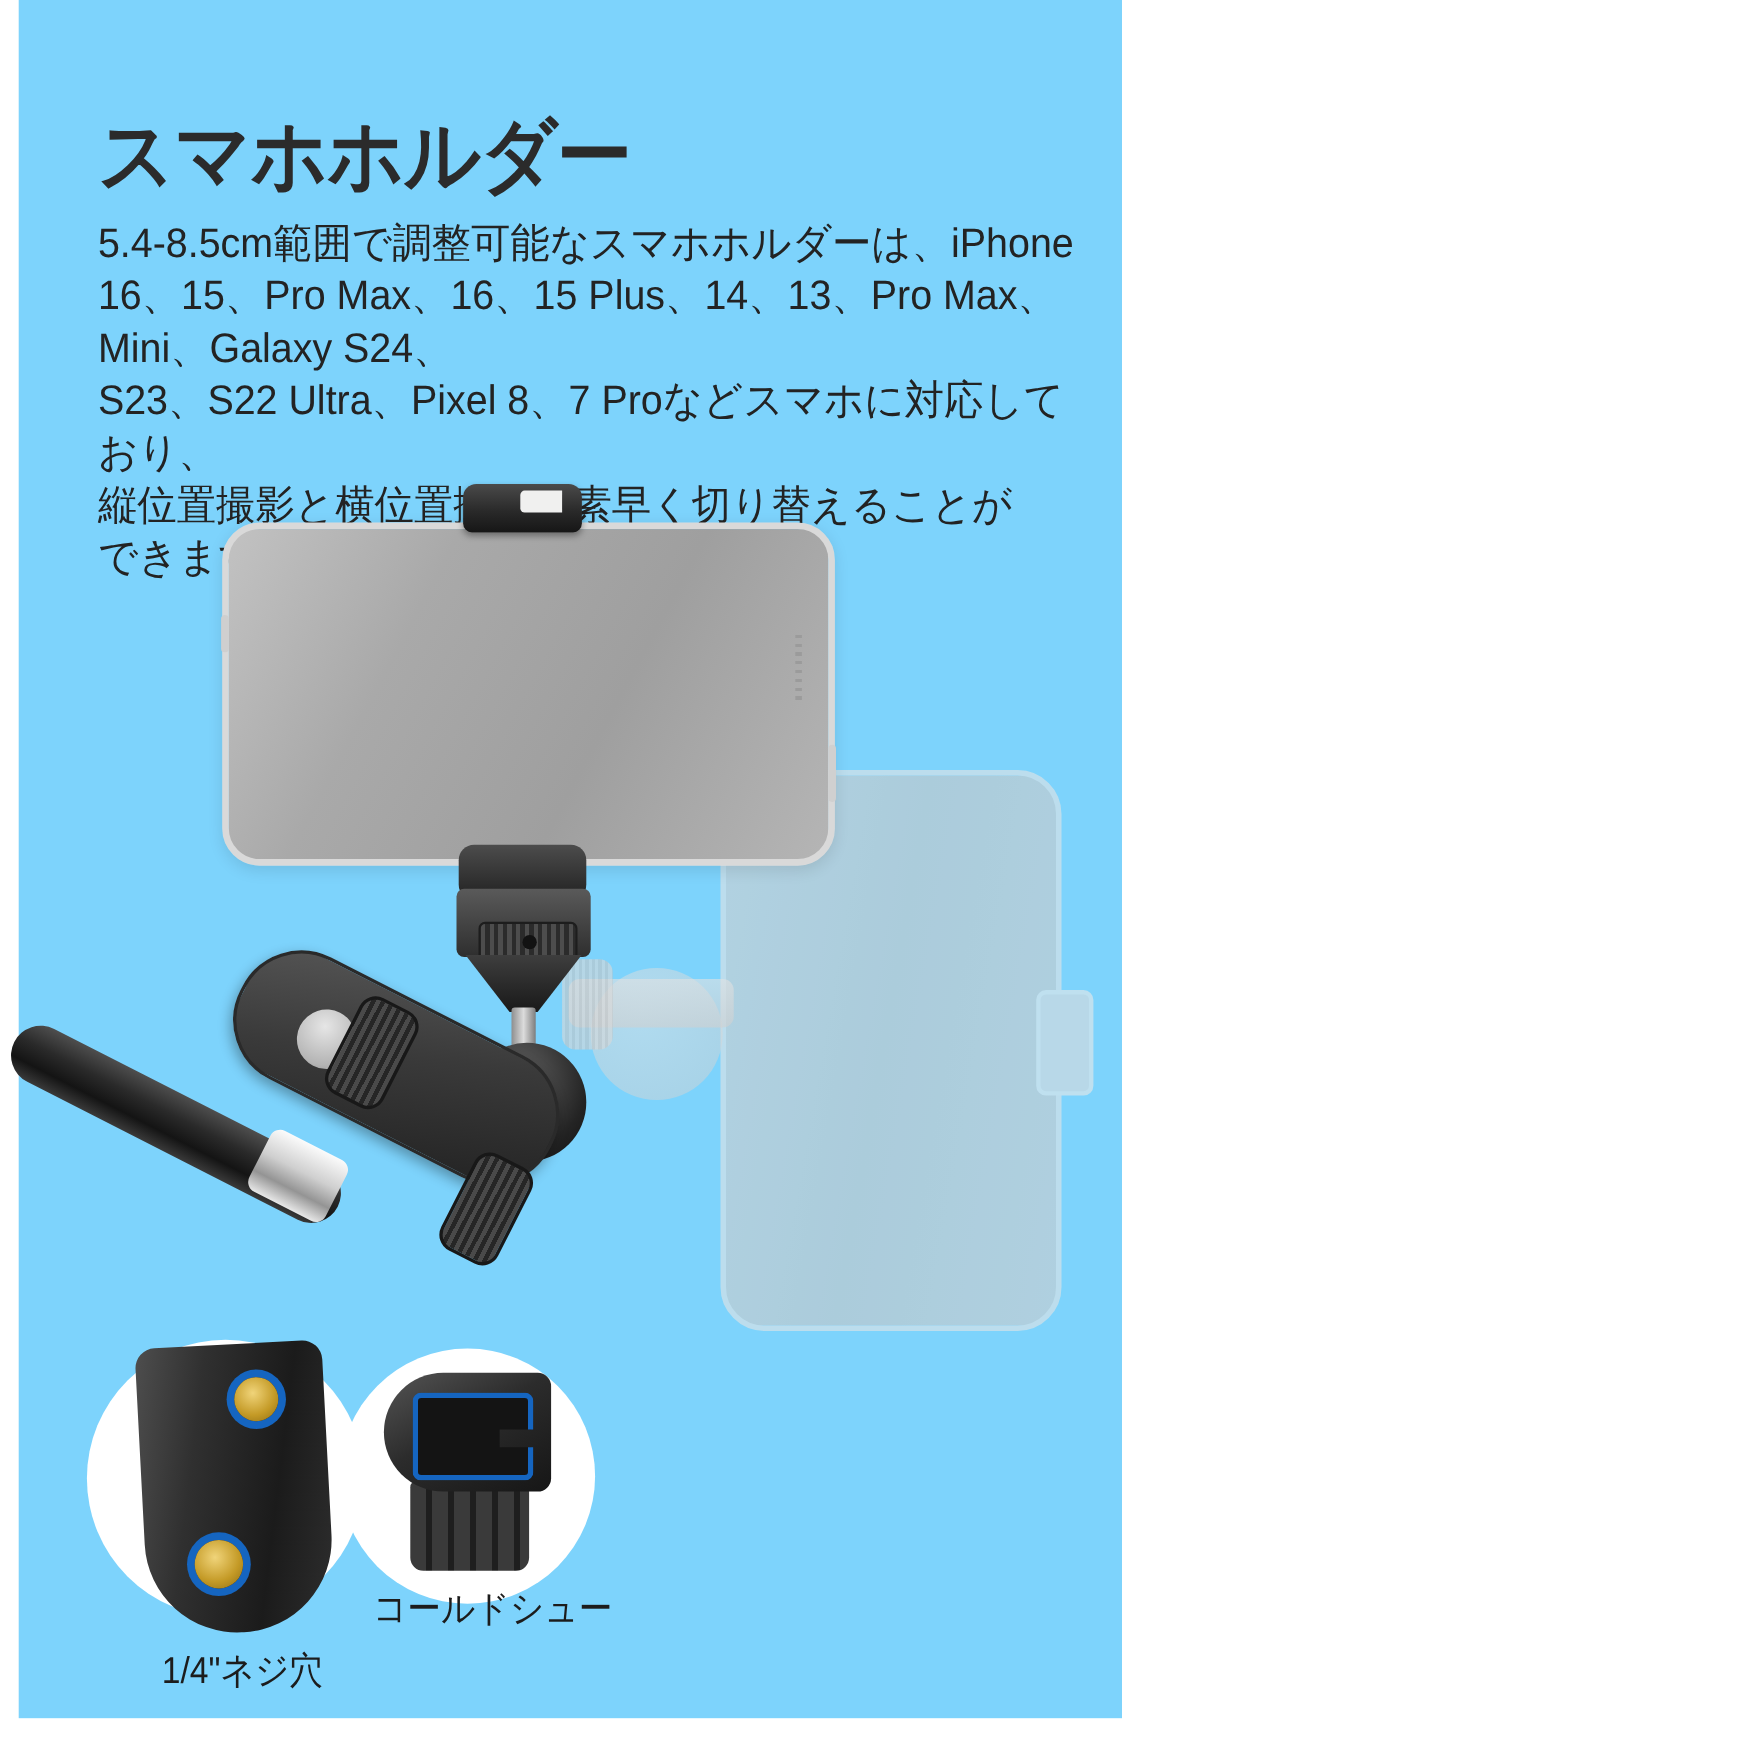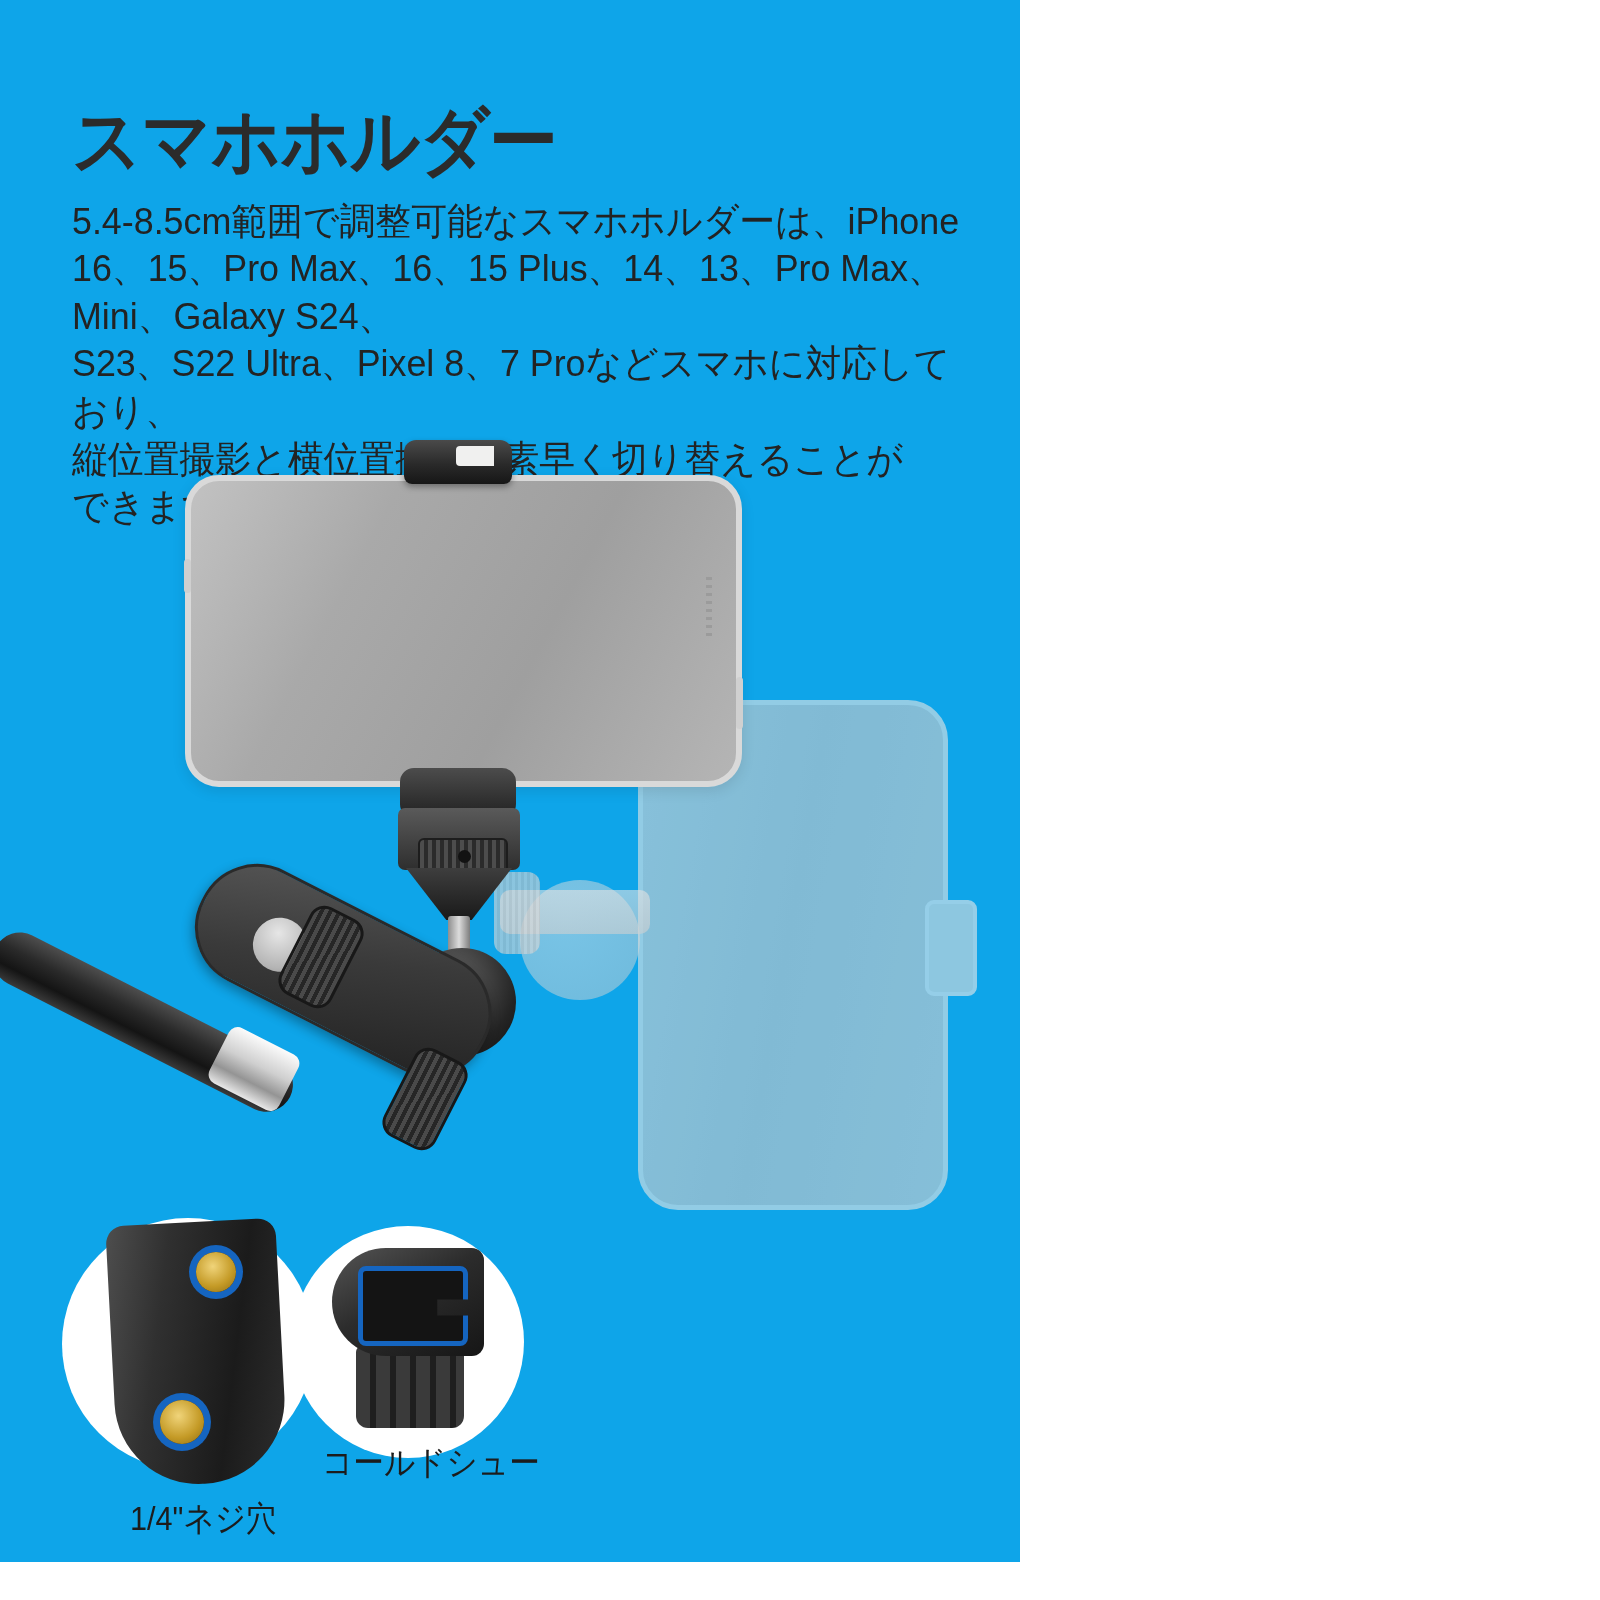"スマホホルダー" #left-panel { background: #0ea5e9 -> #7dd3fc; left: 0 -> 17px }
